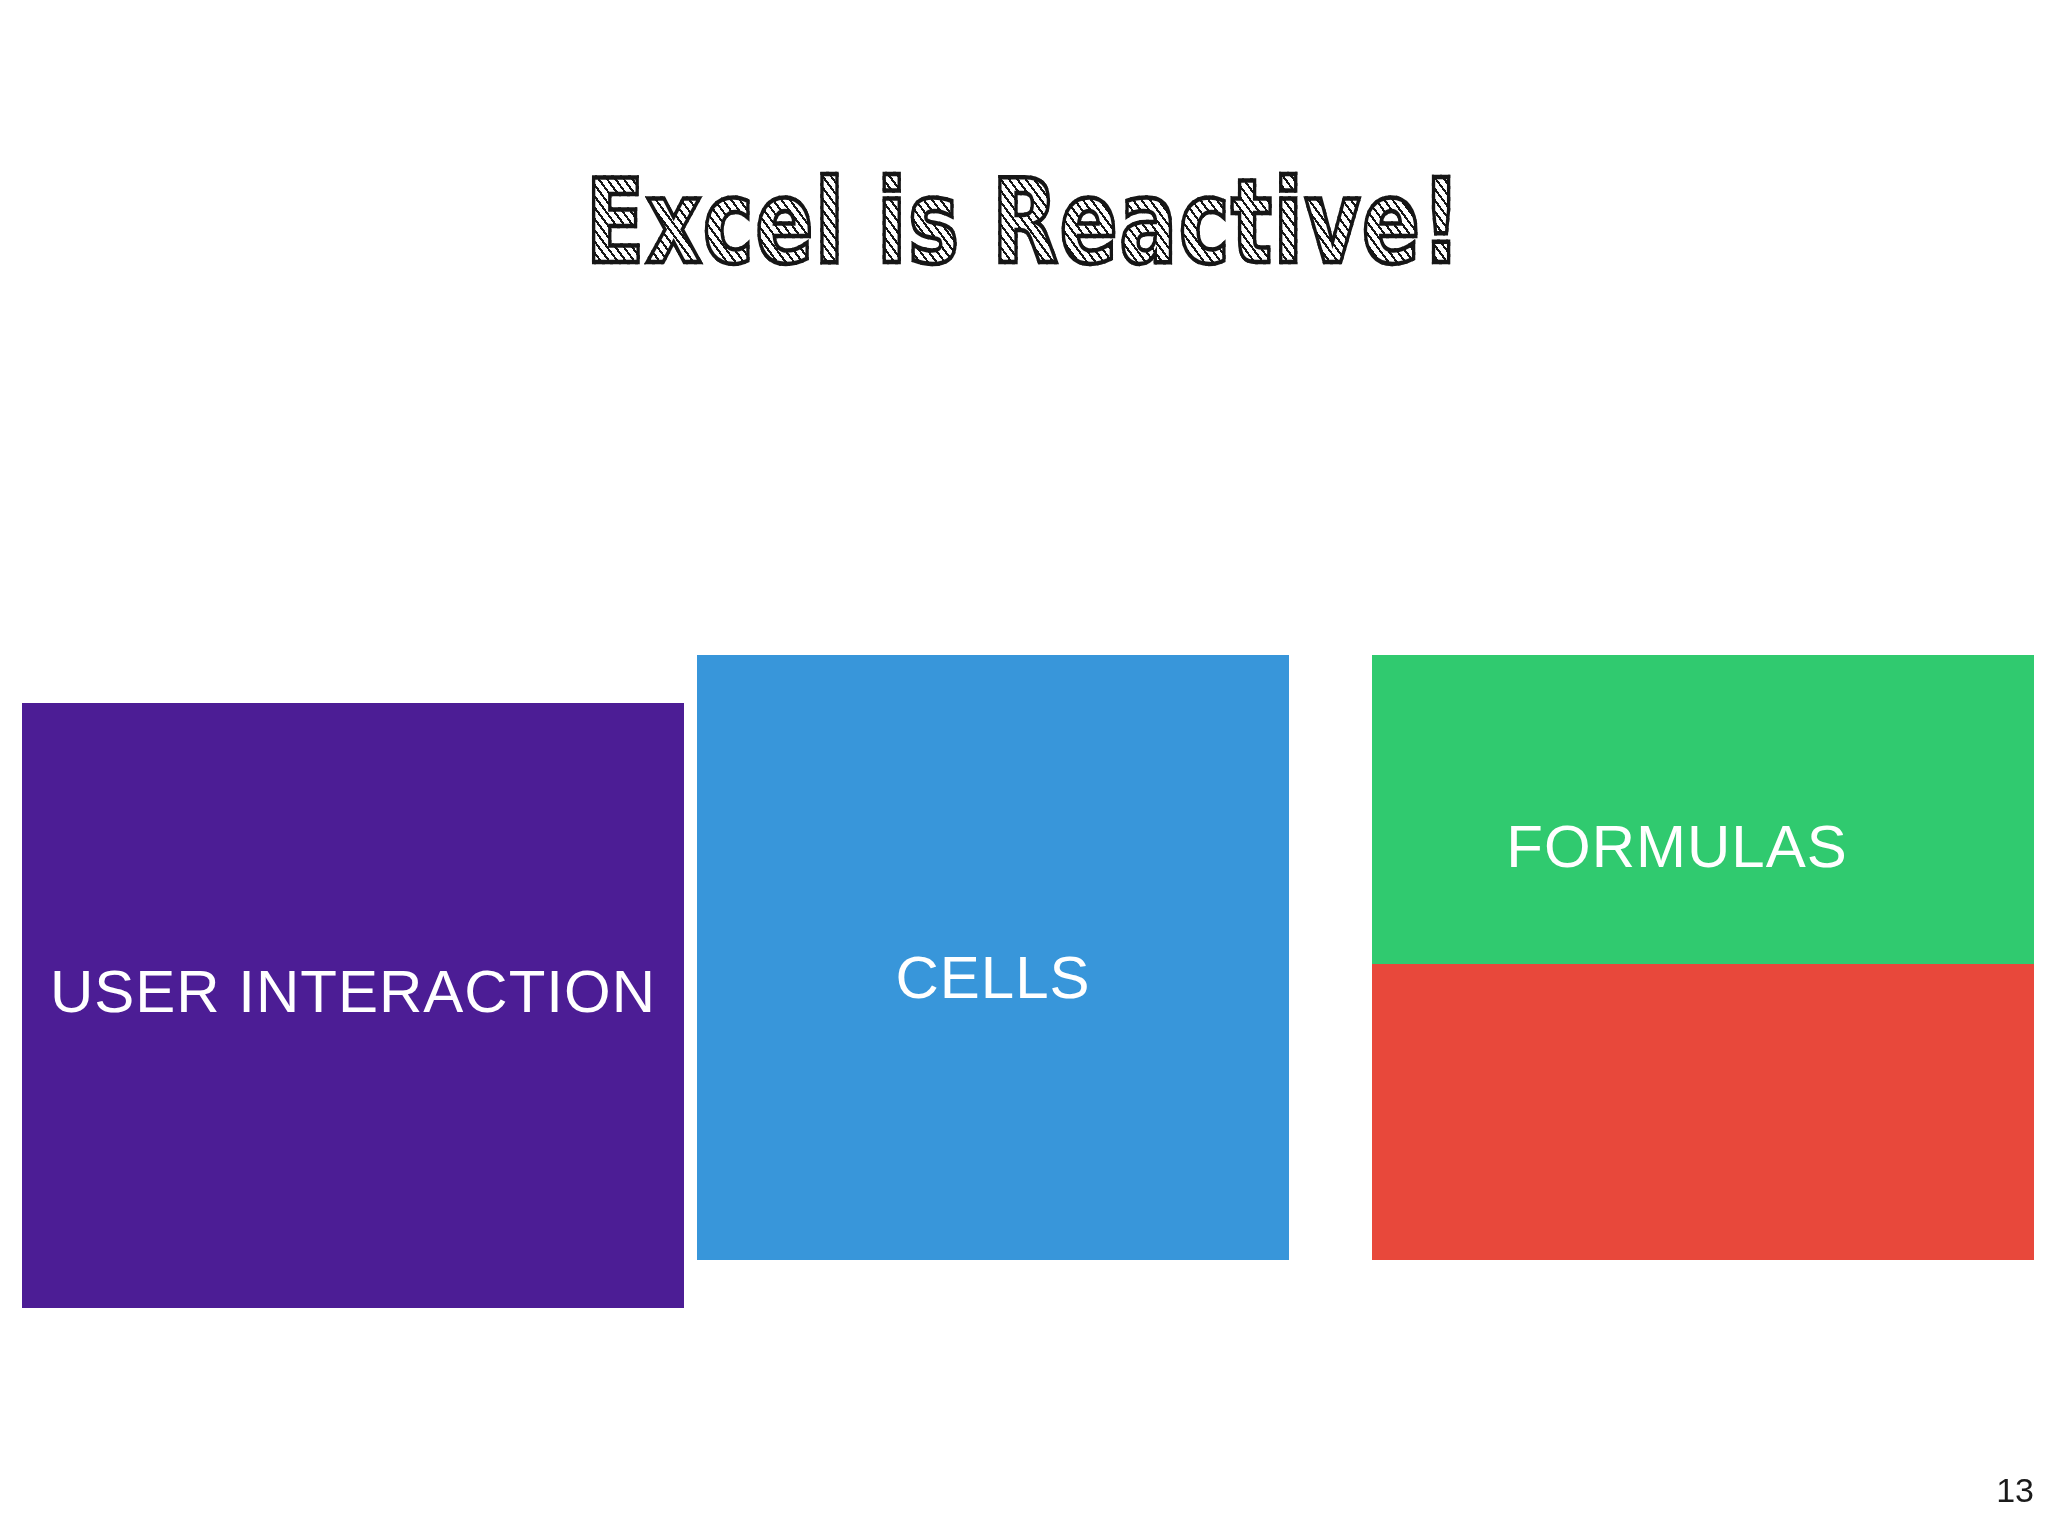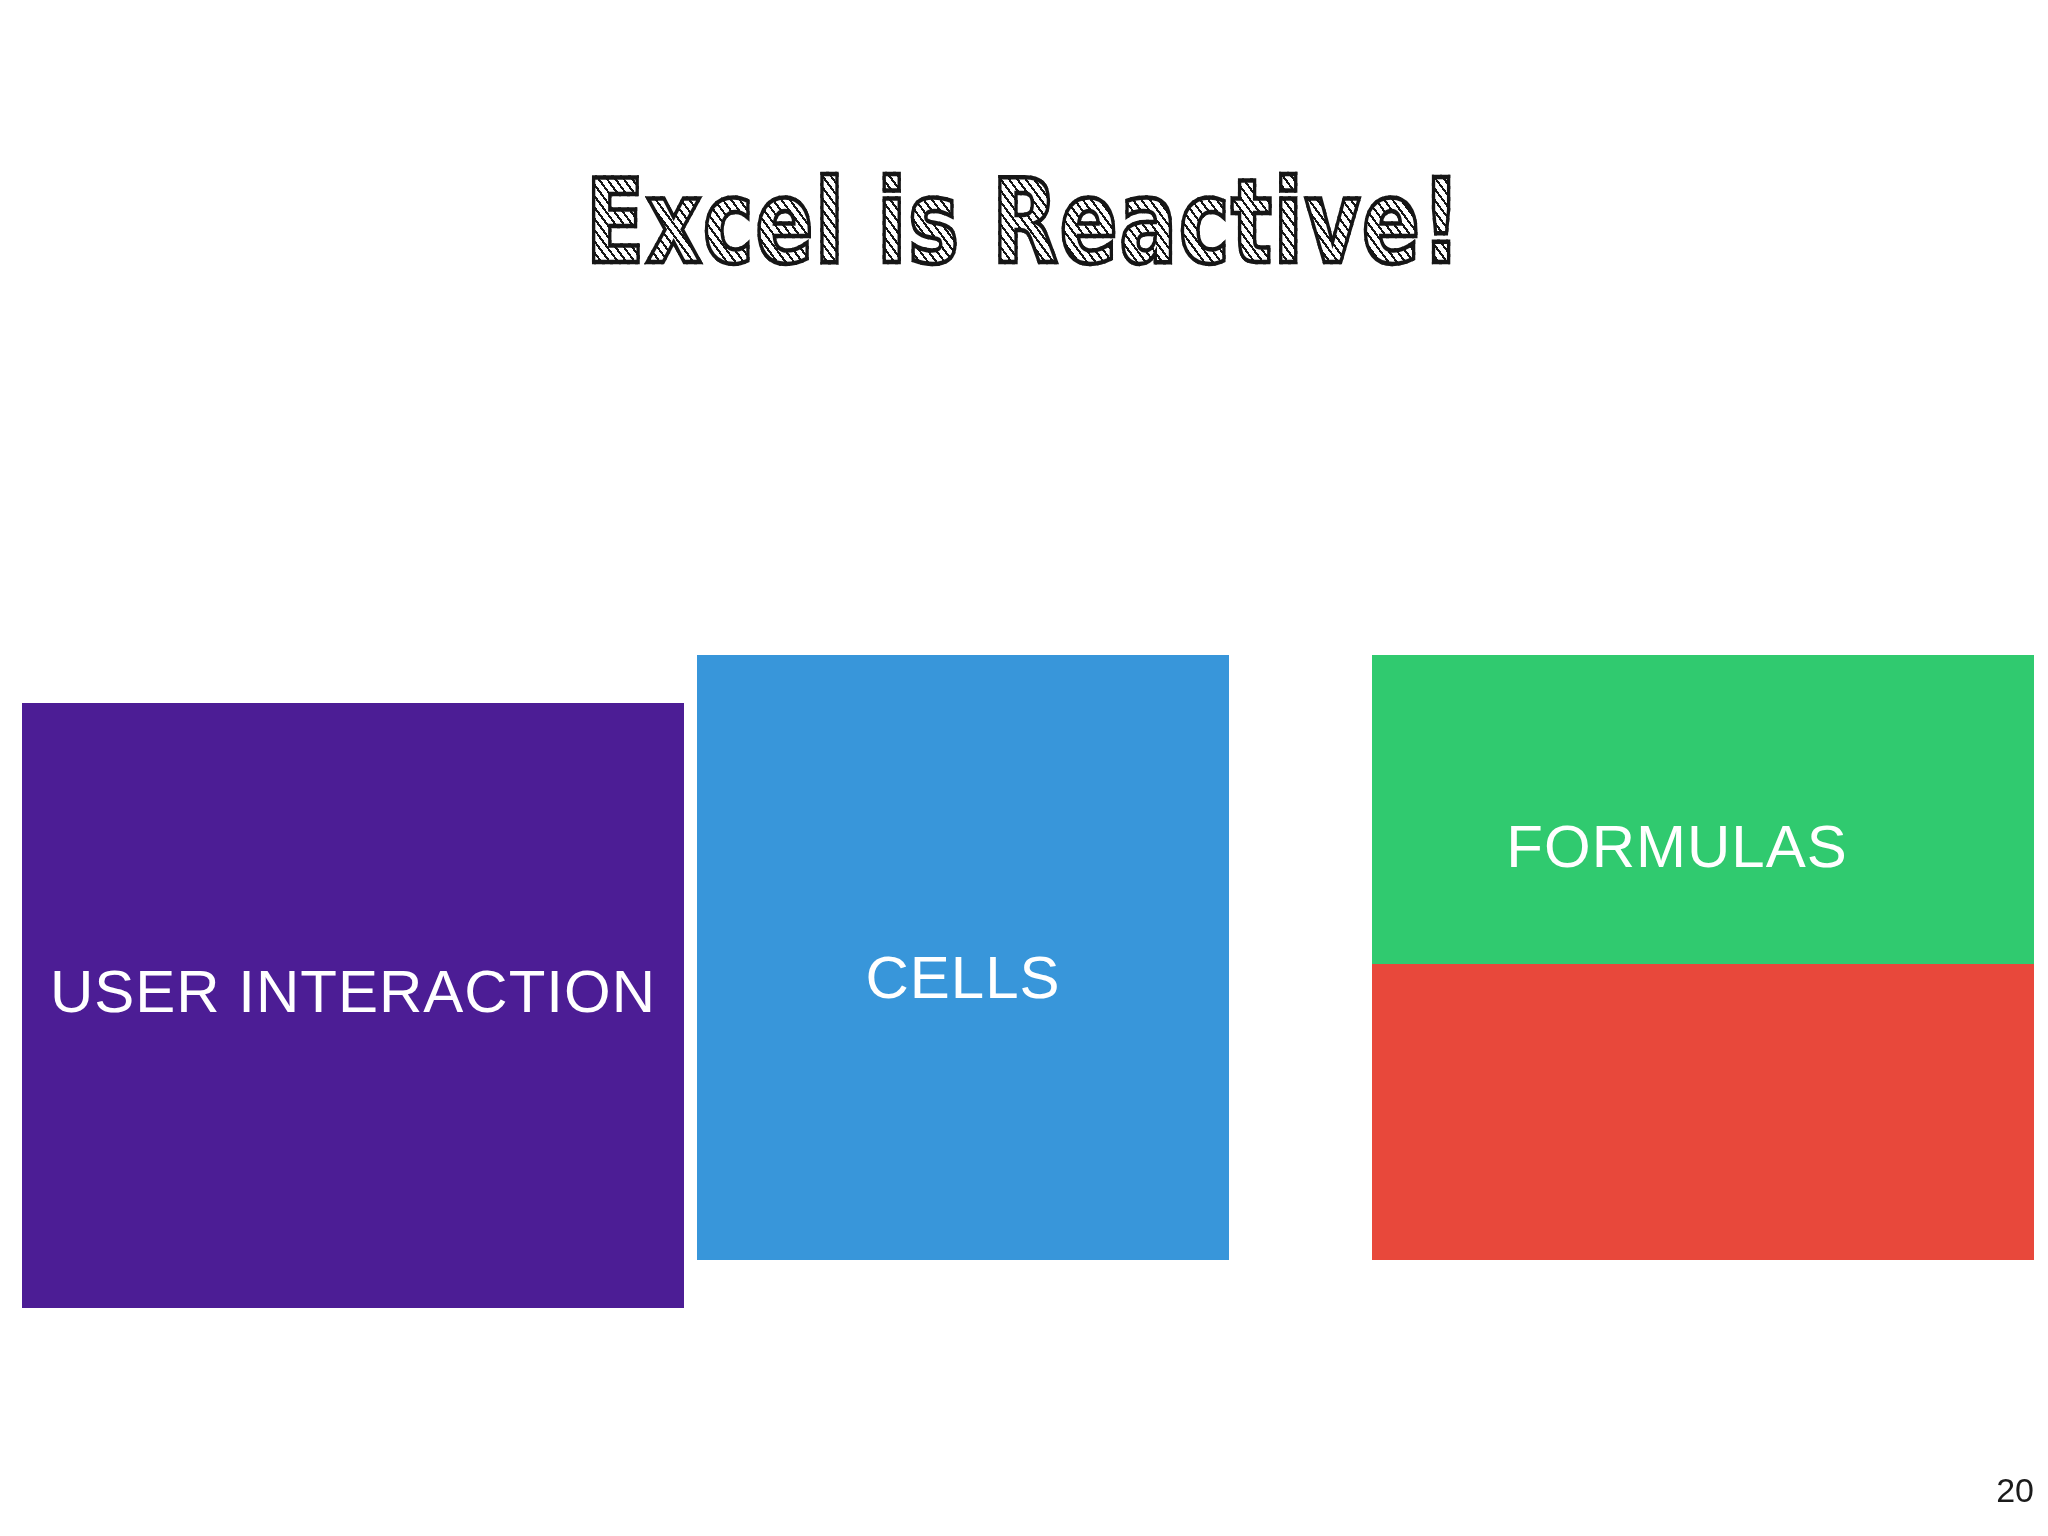"CELLS" .block-cells { width: 532px -> 592px }
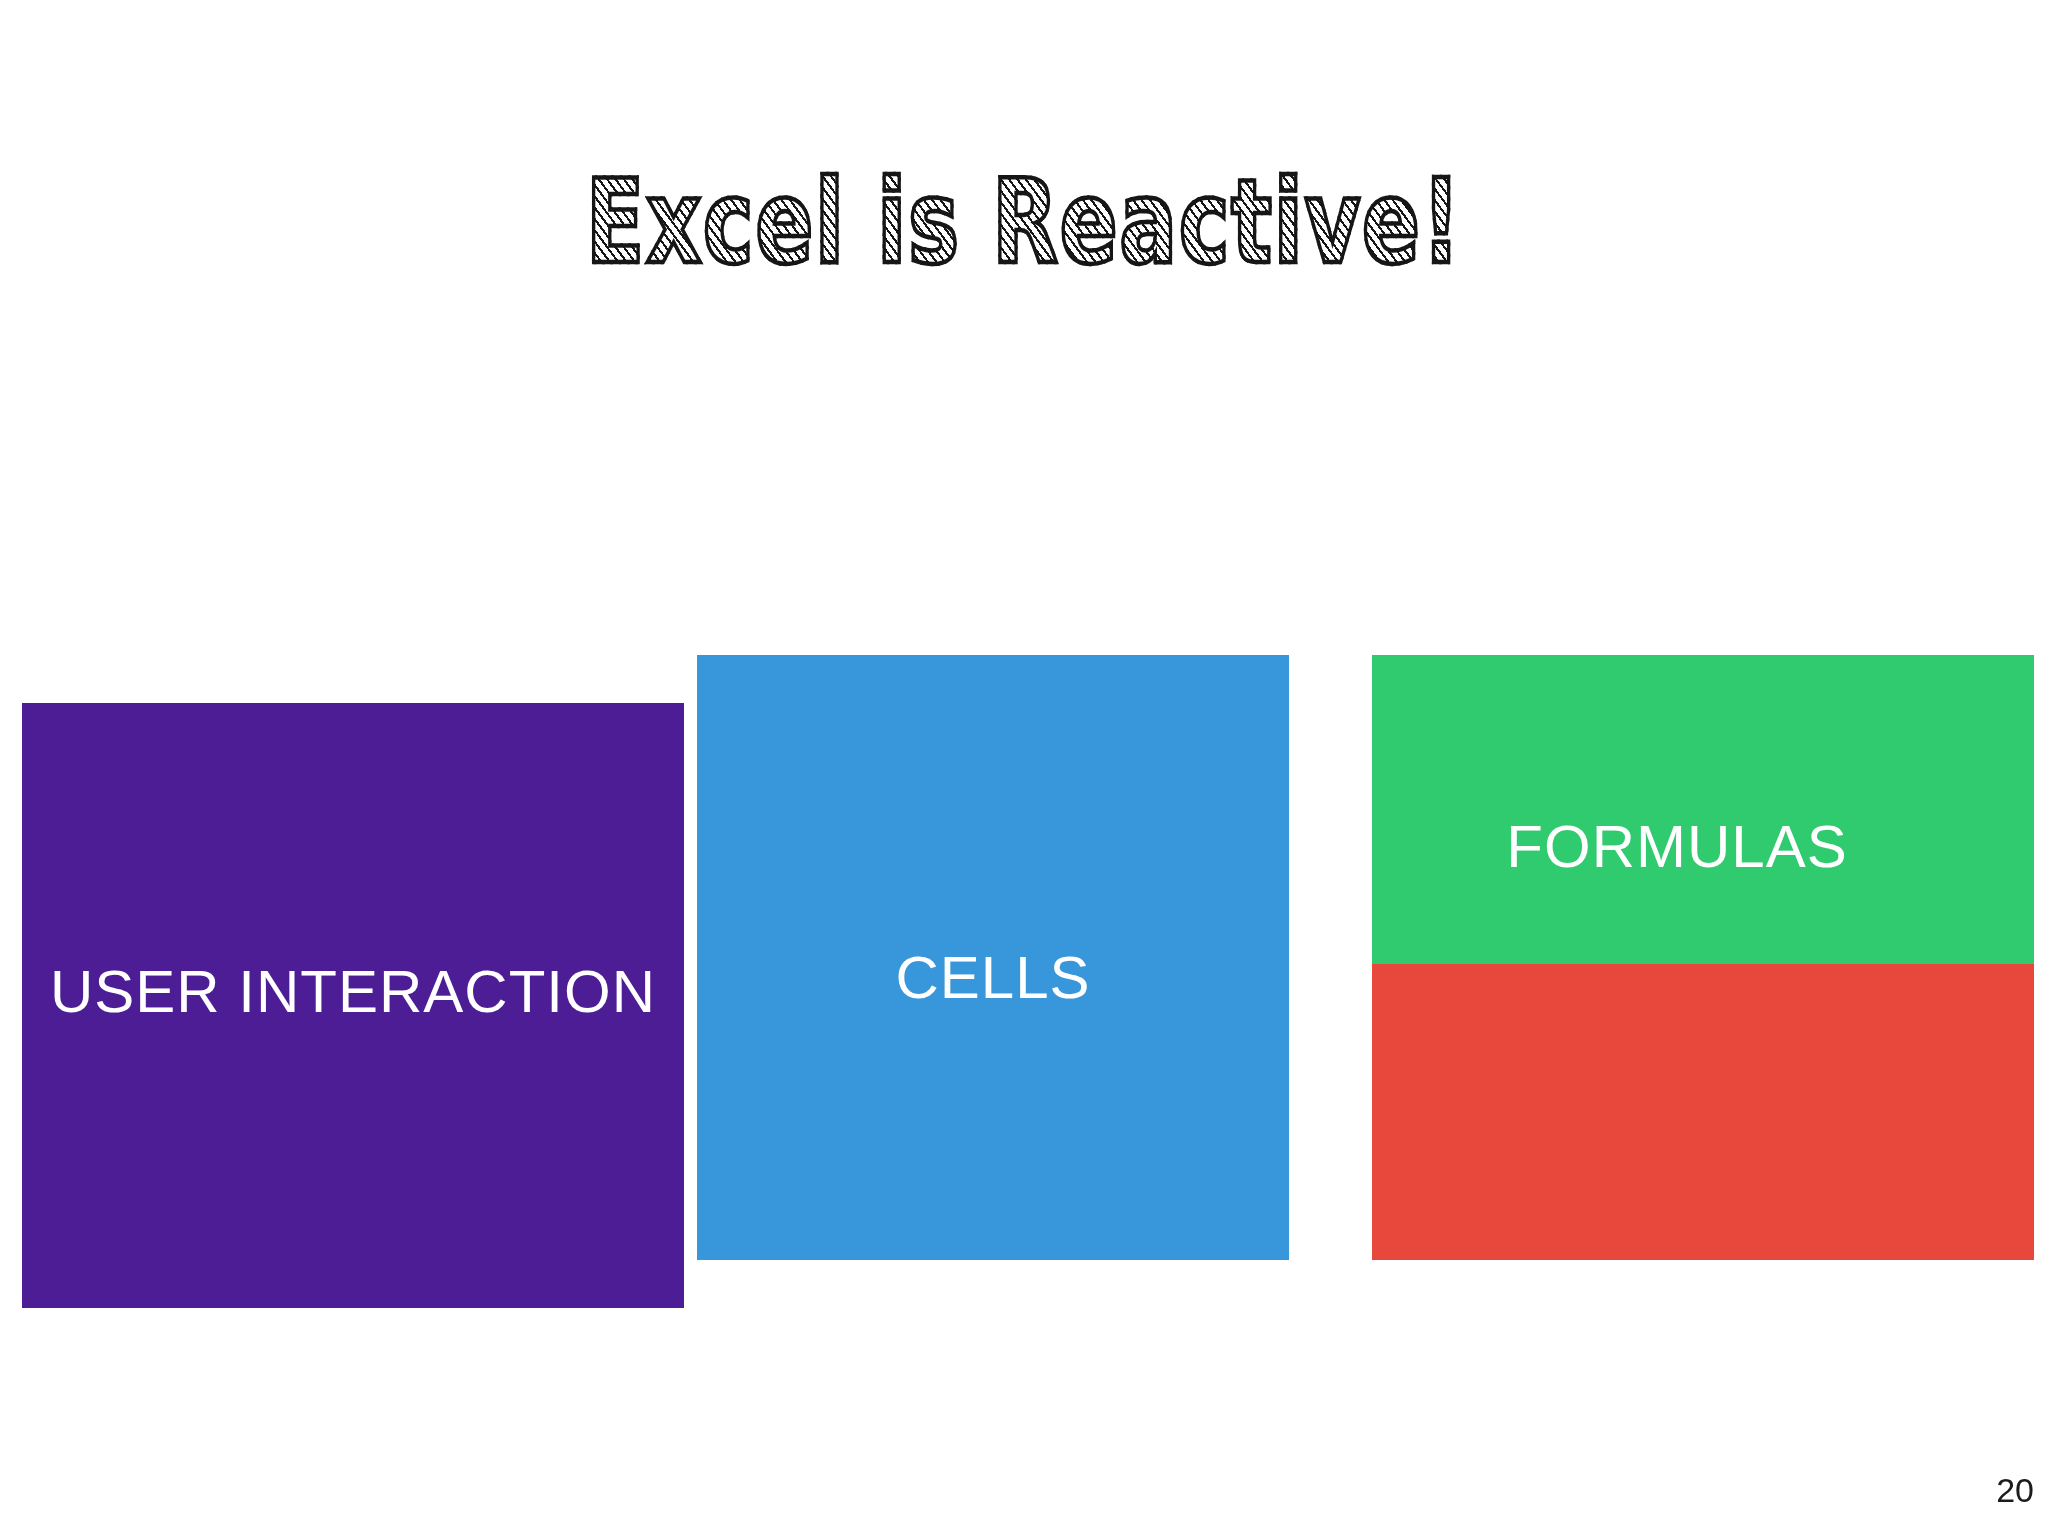"20" div.page-number { text: 20 -> 13 }
